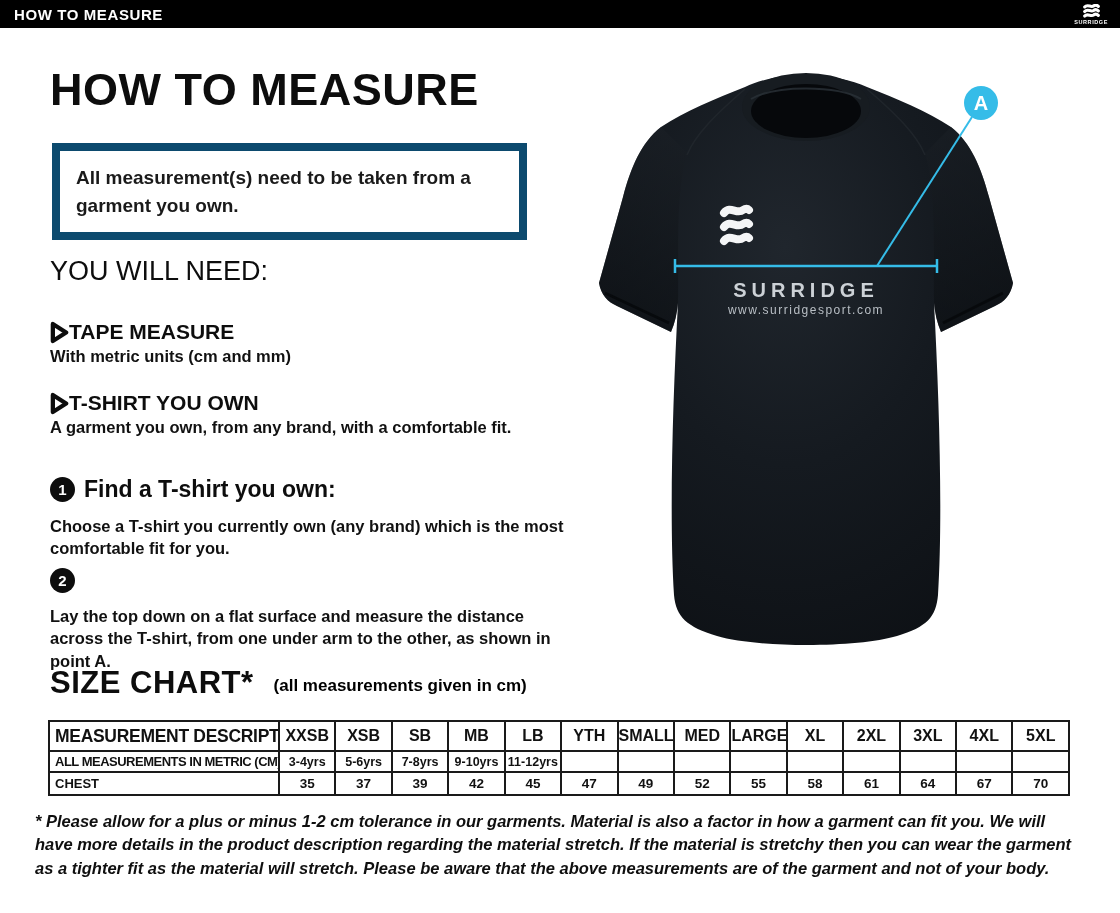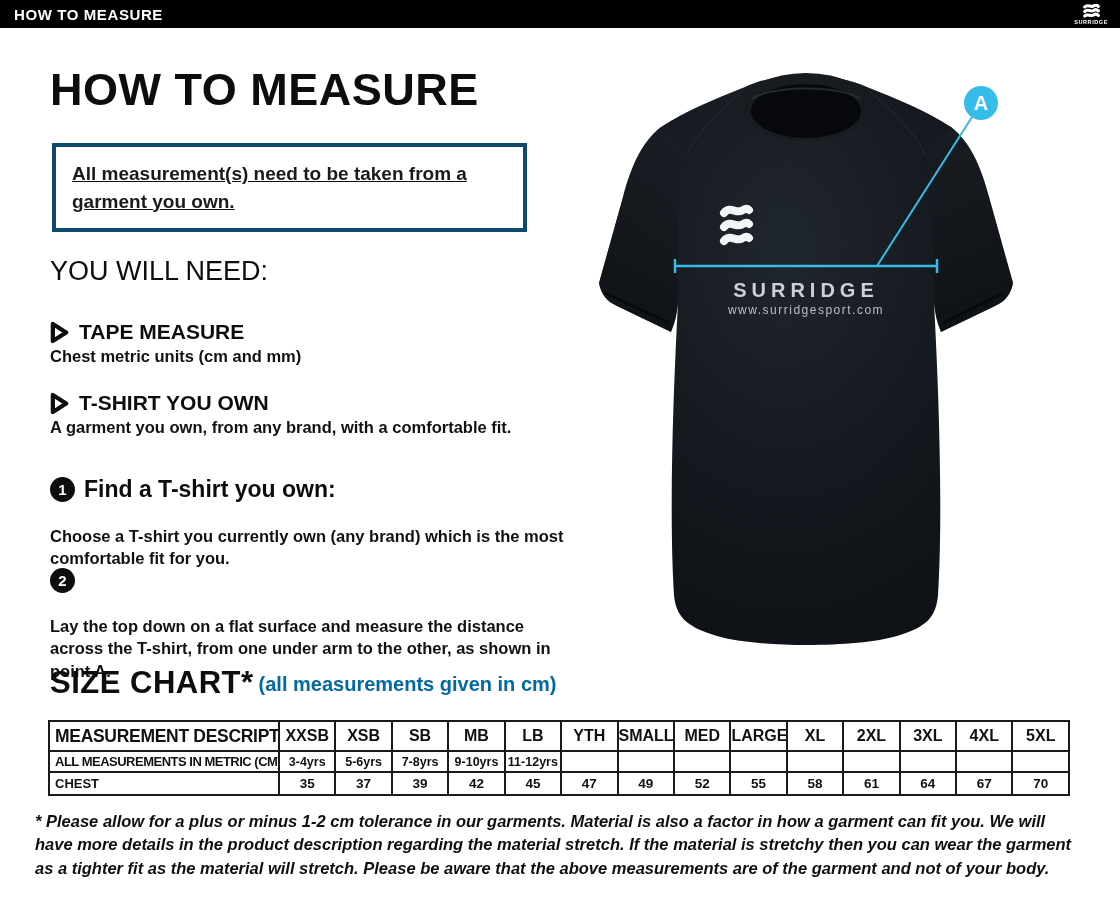"All measurement(s) need to be" .notice { border: 4px solid #0c4a6e -> 8px solid #0c4a6e; text-decoration: underline -> none }
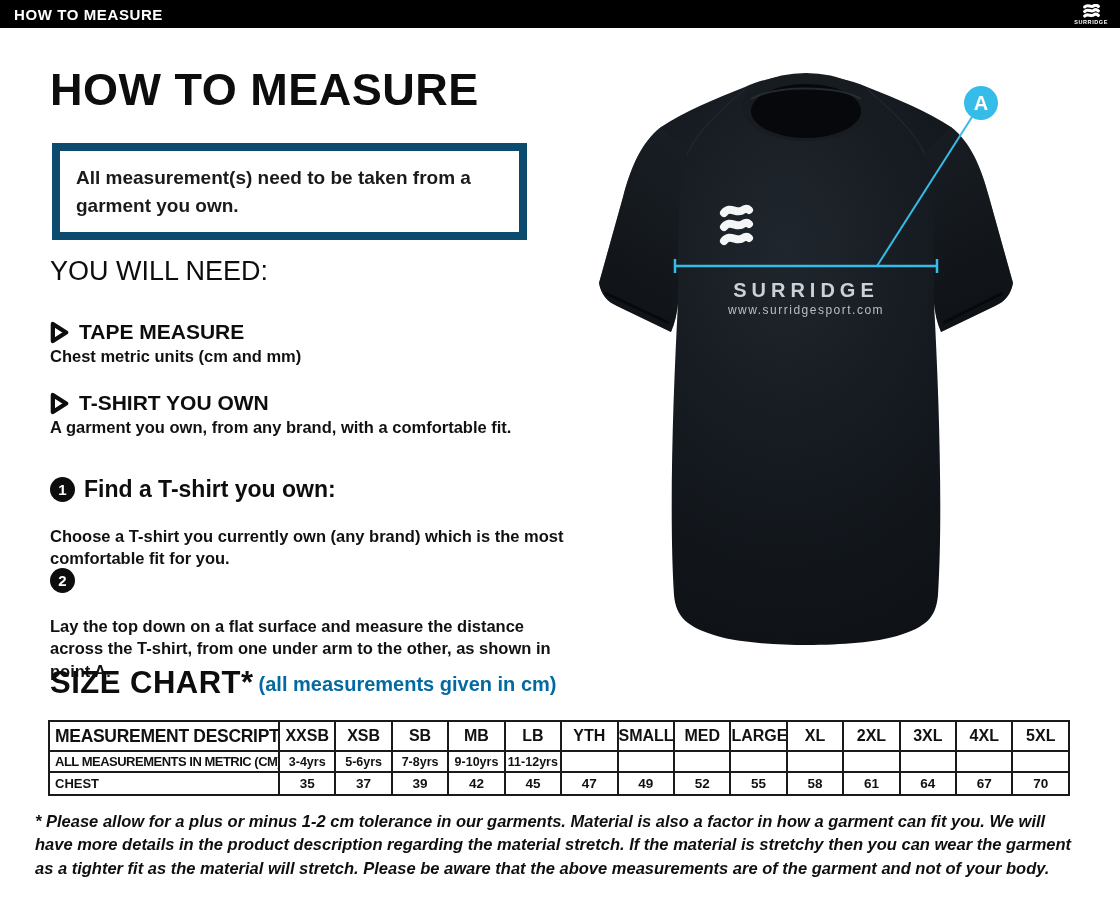"TAPE MEASURE" .need-head { gap: 10px -> none }
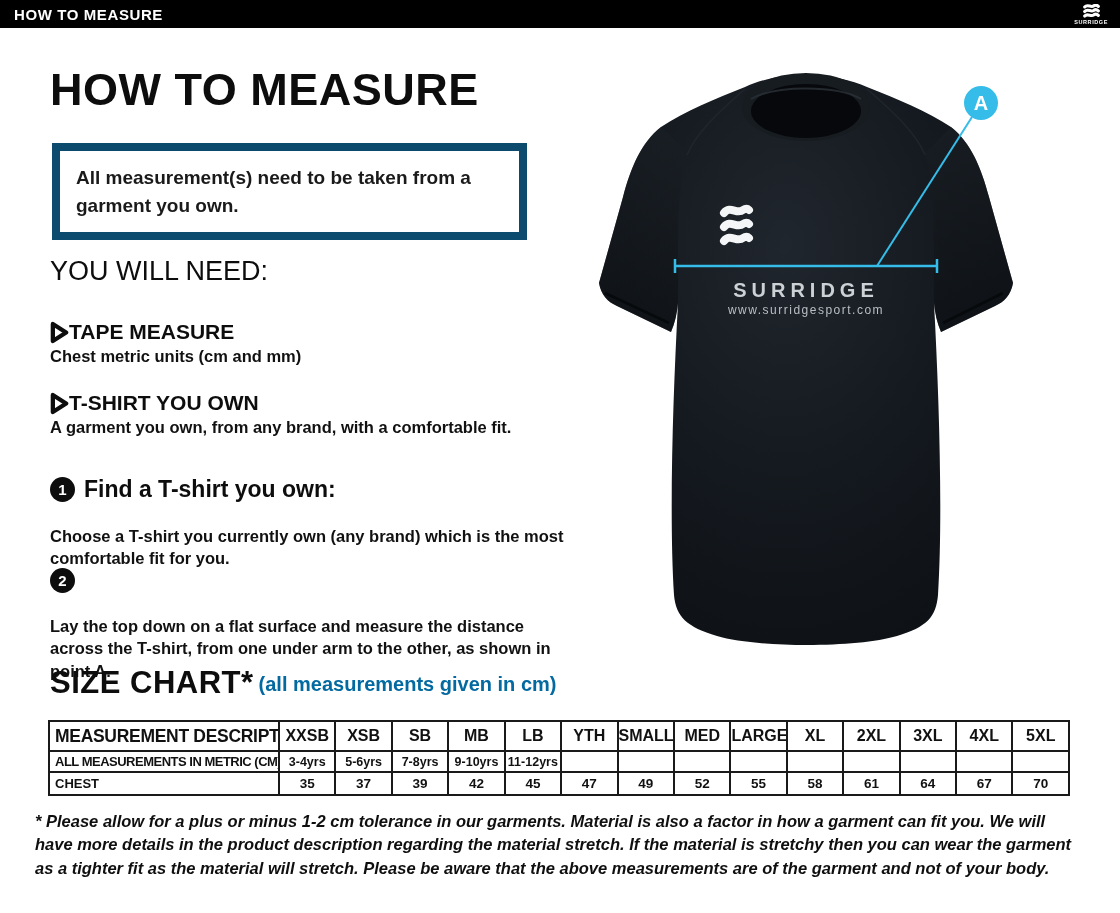"Chest metric units (cm and" div.need-desc { text: Chest -> With }
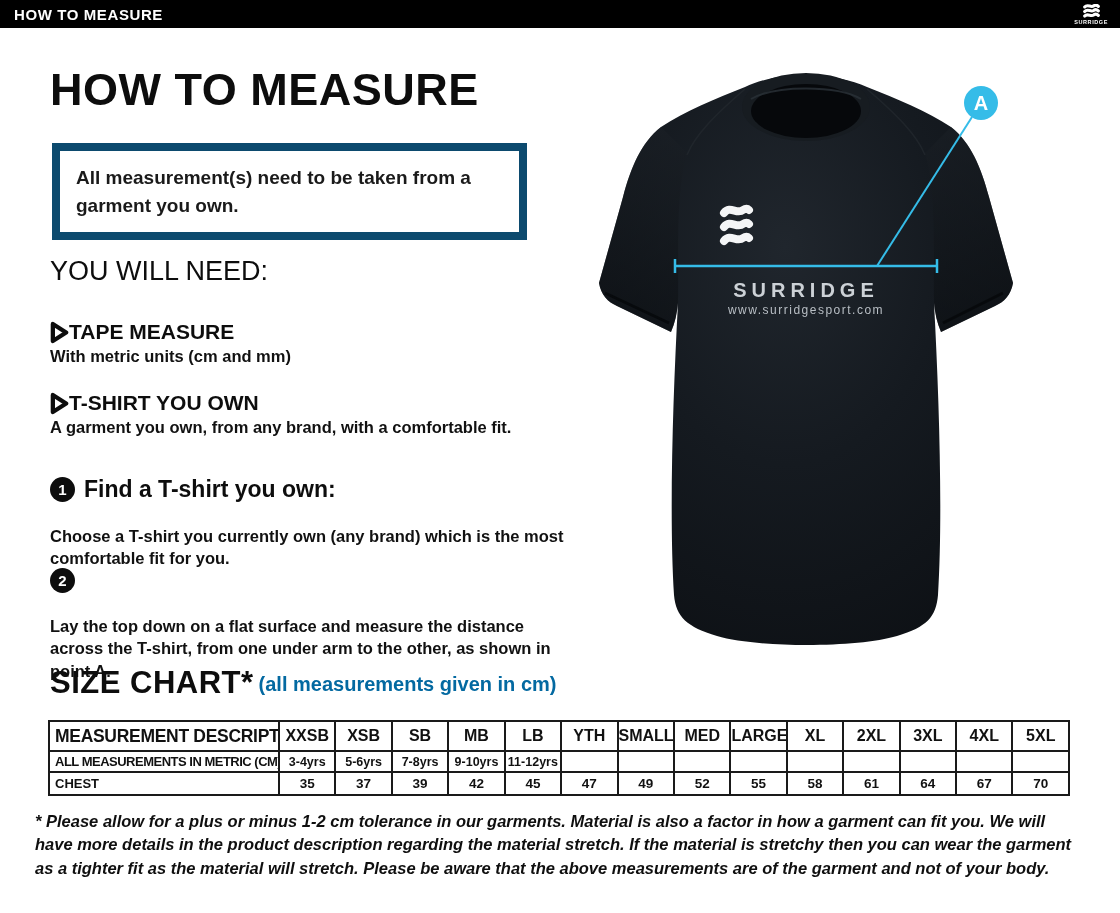"Choose a T-shirt you currently" .step-desc { margin-top: 22px -> 12px }
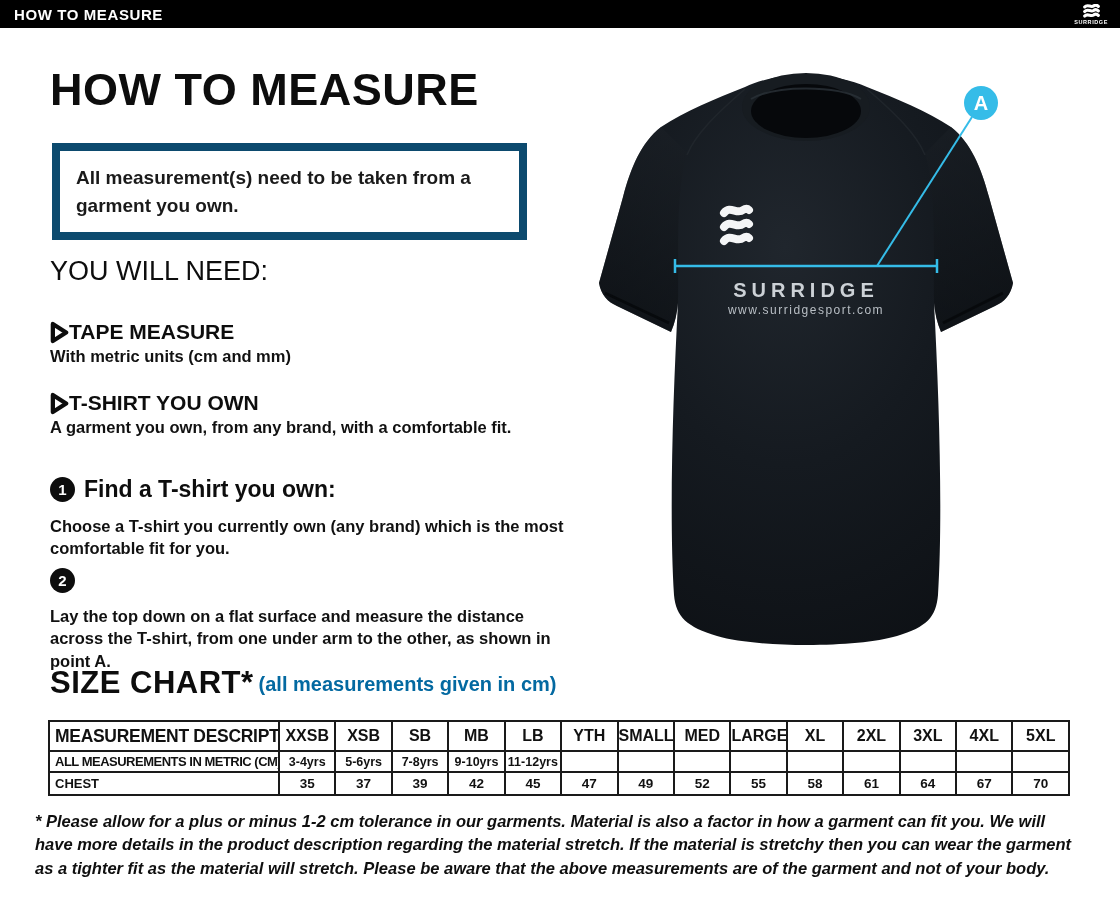"SIZE CHART*" .sc-head { gap: 5px -> 20px }
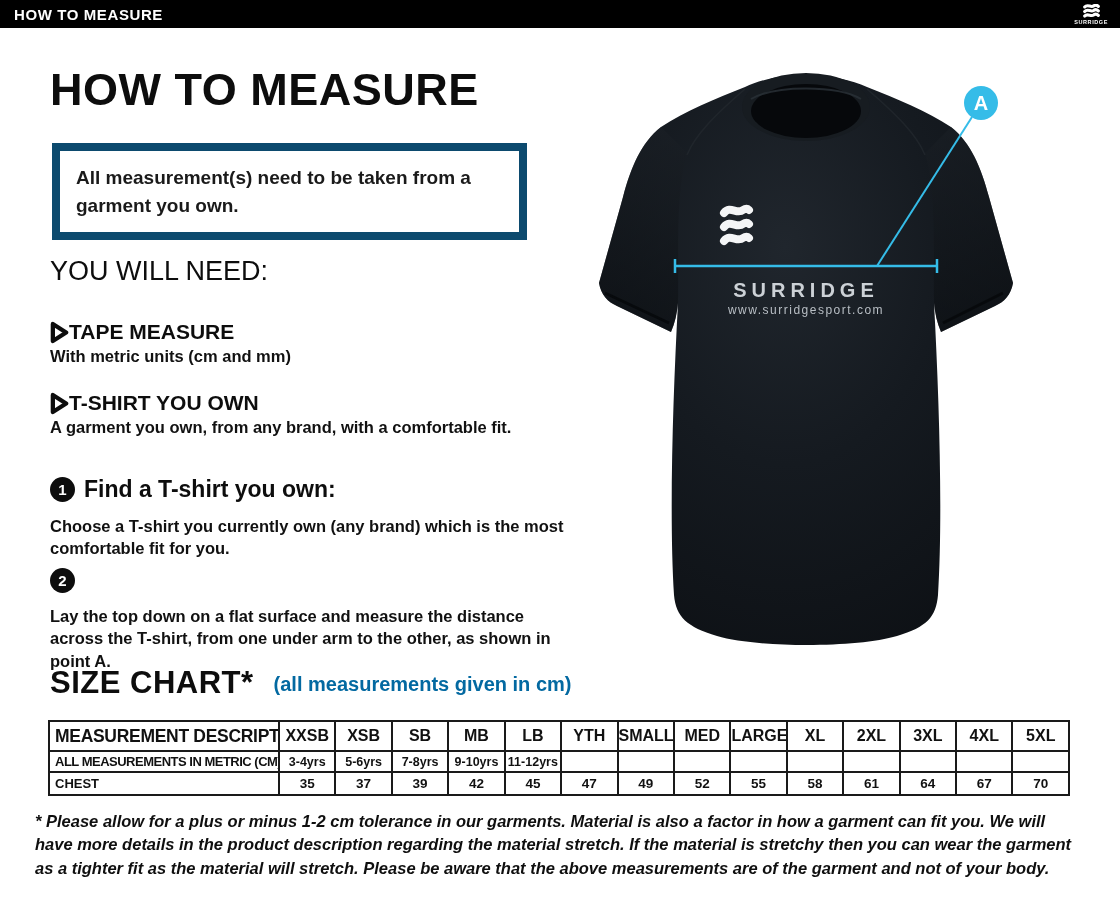"(all measurements given in cm)" .sc-sub { color: #0369a1 -> #000000; font-size: 20px -> 17px }
